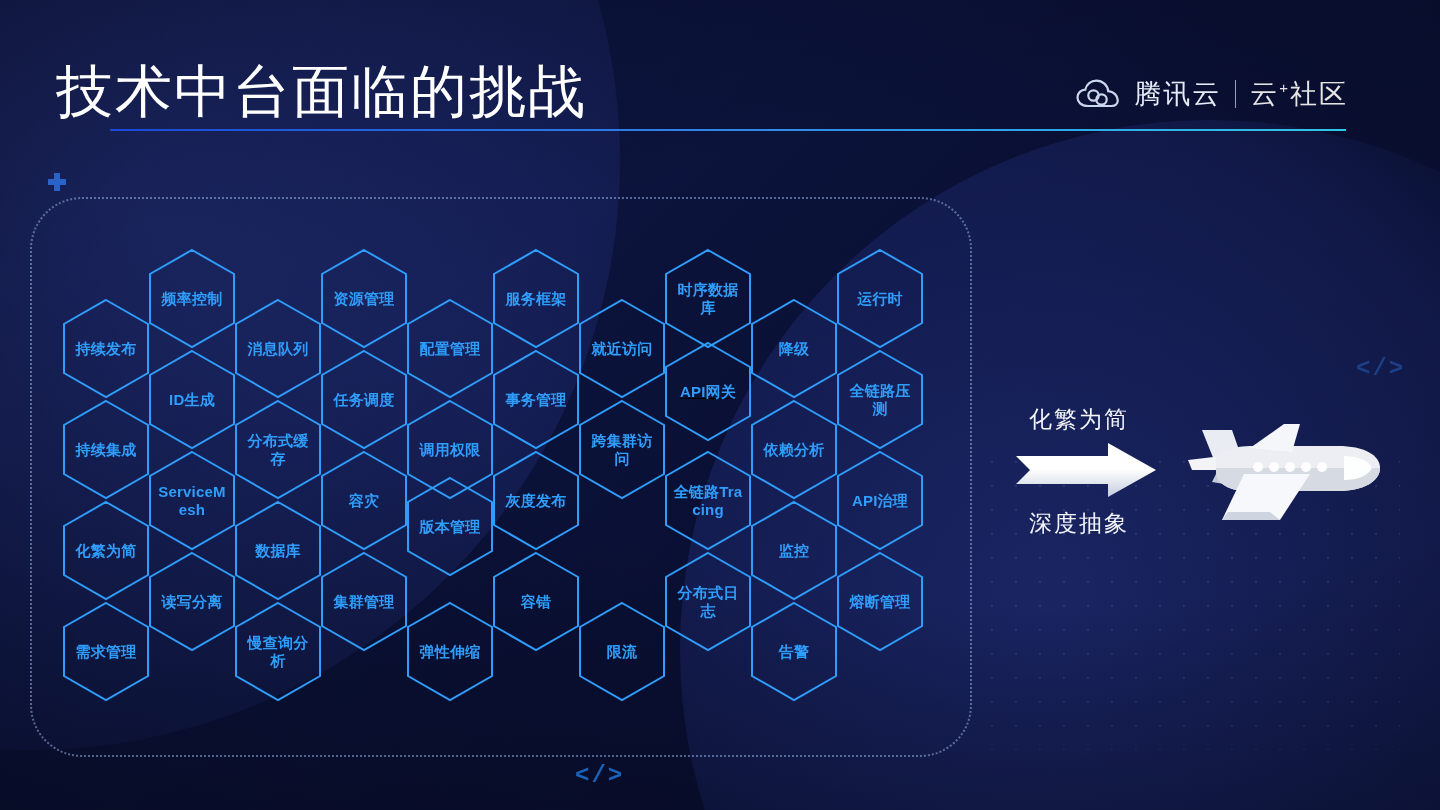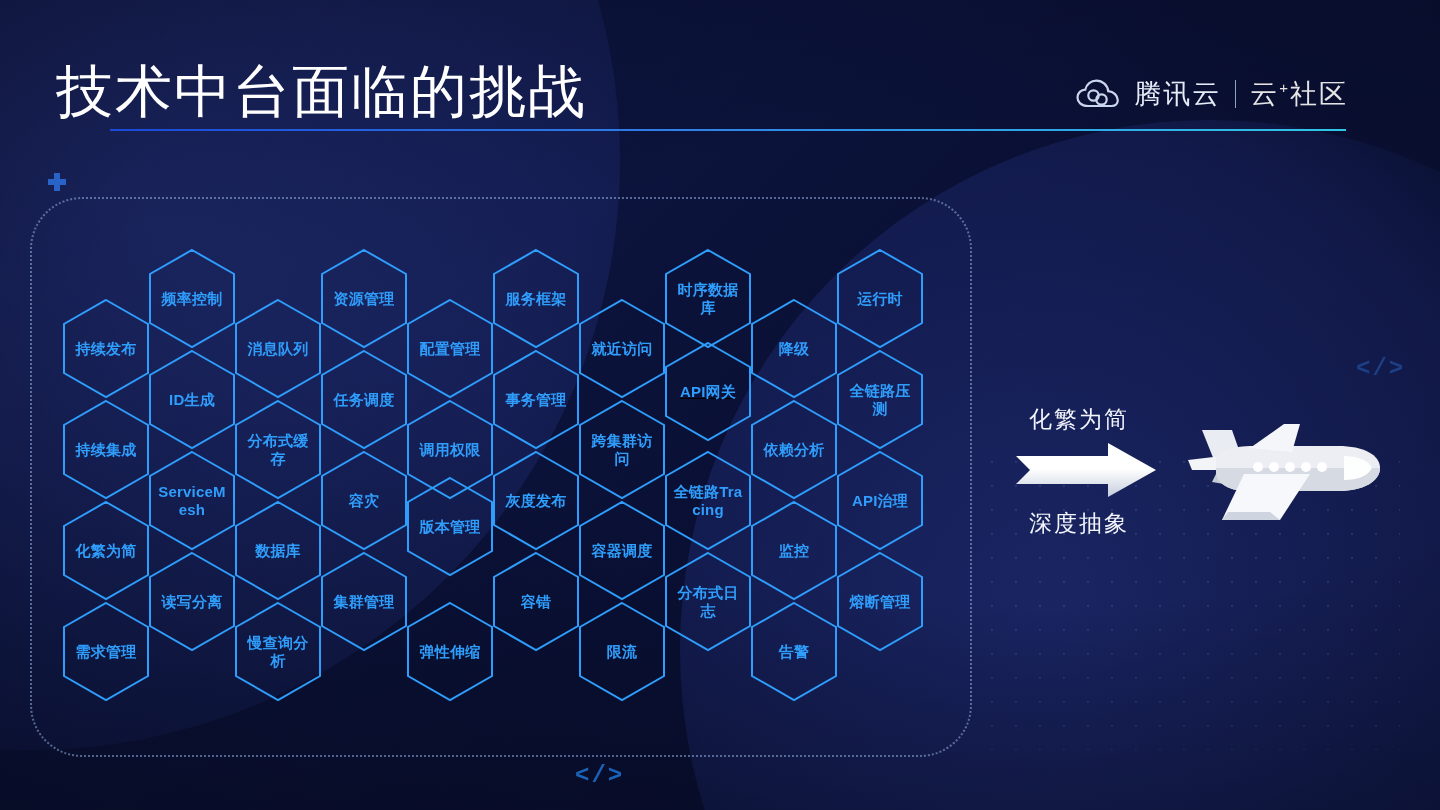"容器调度" div.hex { html: <div> <svg> <polygon></polygon> </svg> <span>容器调度</span> </div> -> none }
